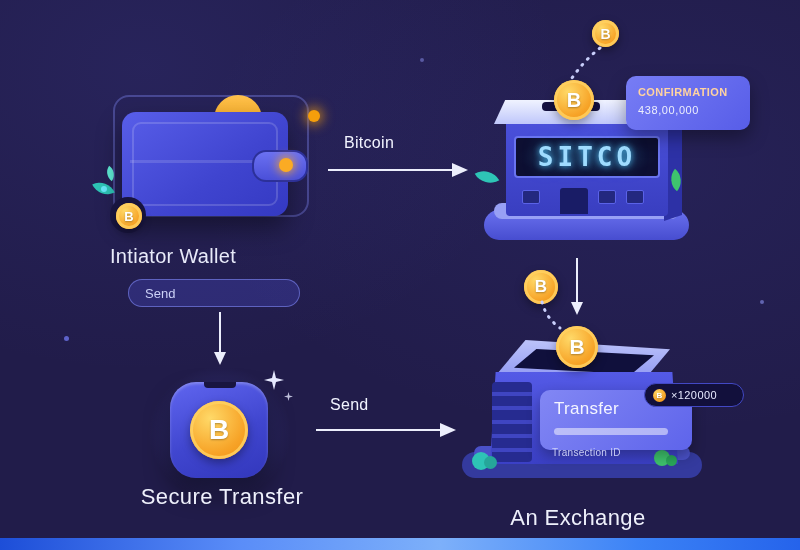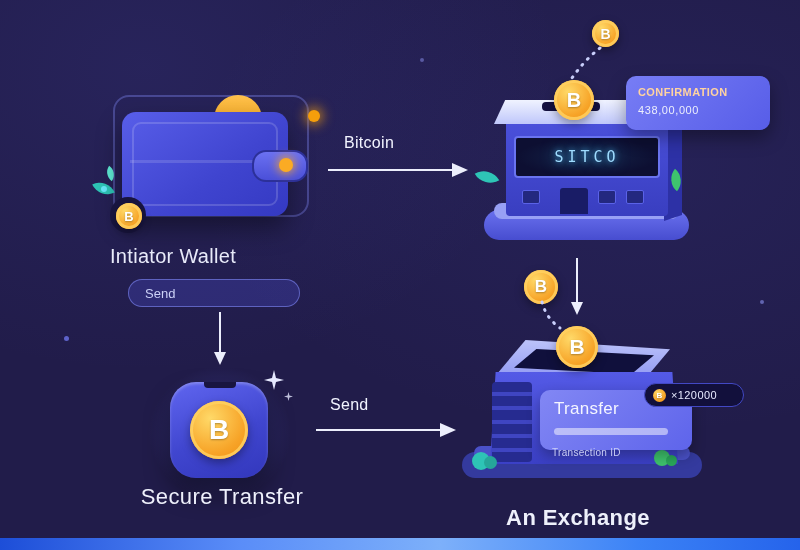"CONFIRMATION" .confirm-badge { width: 144px -> 124px }
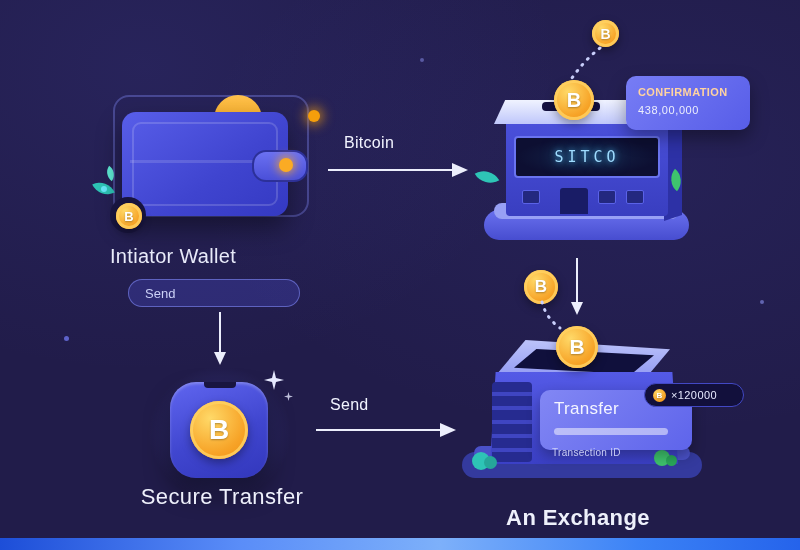"SITCO" .digital { font-size: 15px -> 26px; font-weight: normal -> bold }
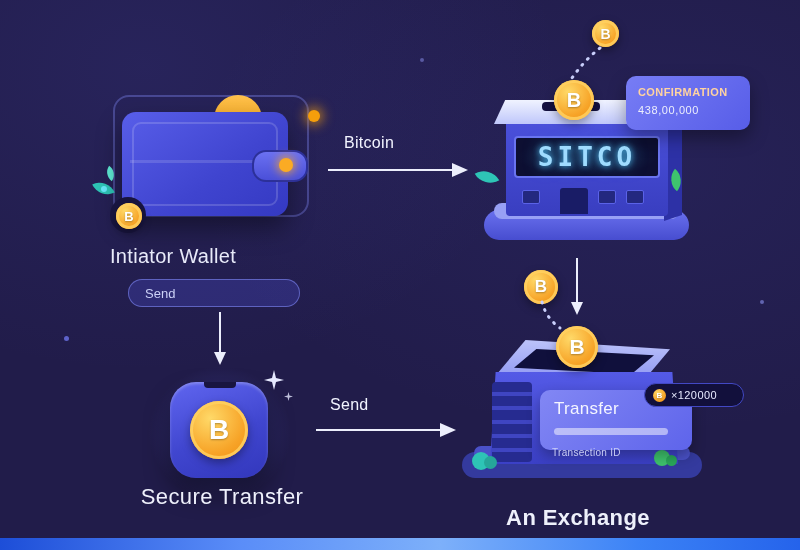"An Exchange" .title-exchange { font-weight: bold -> none }
